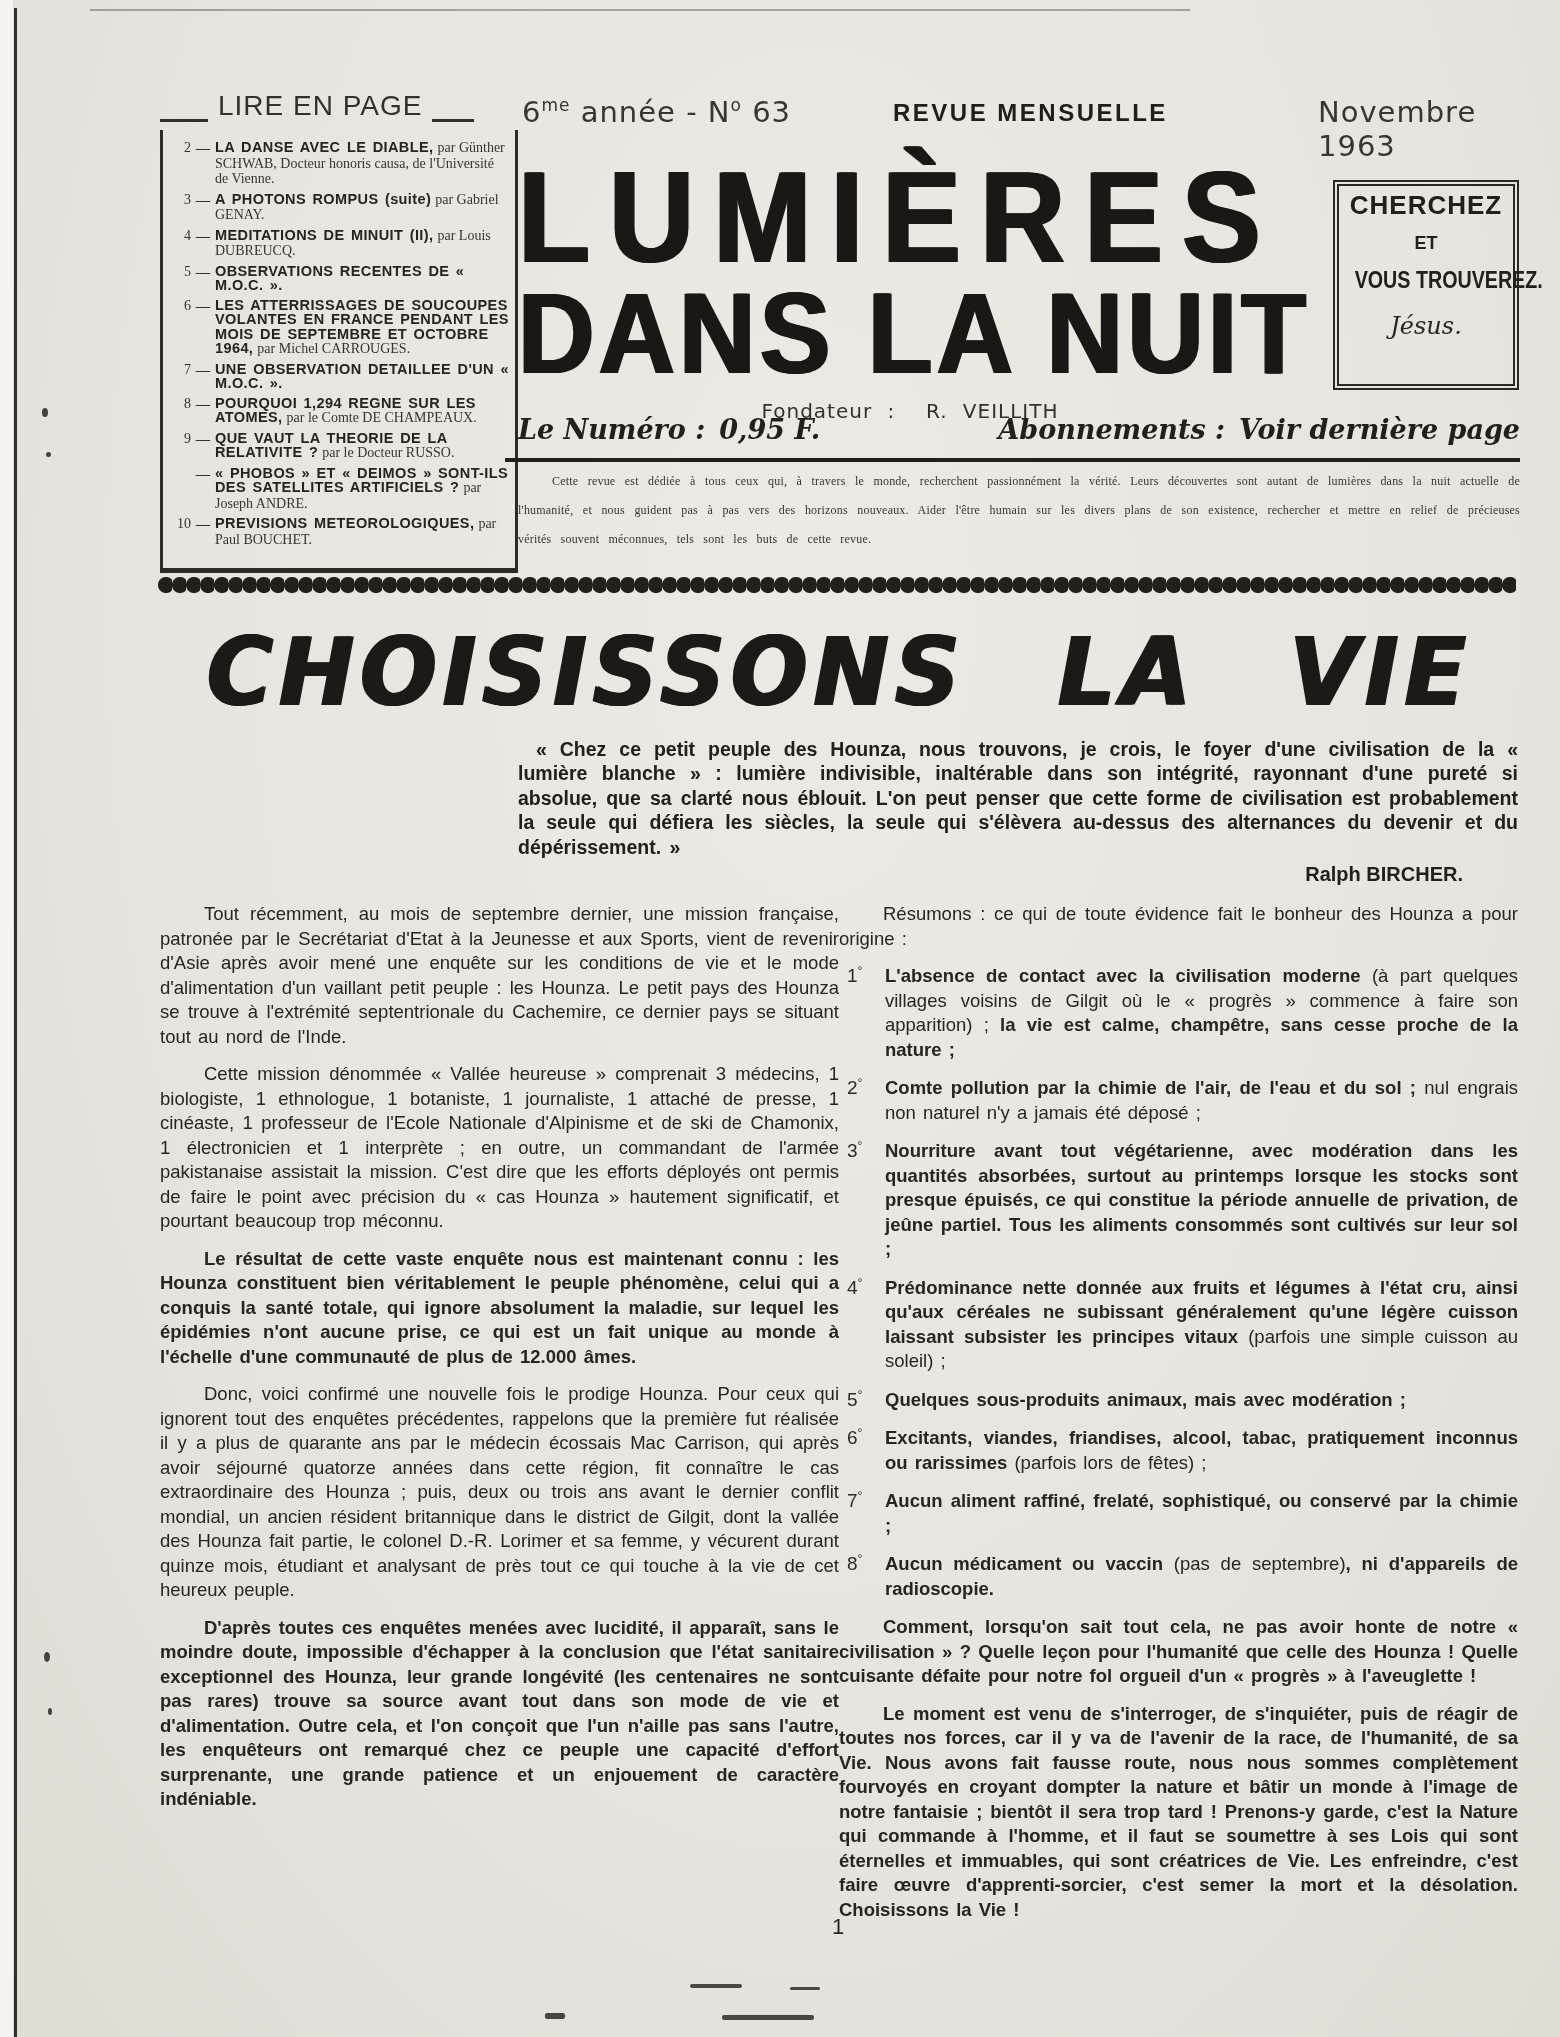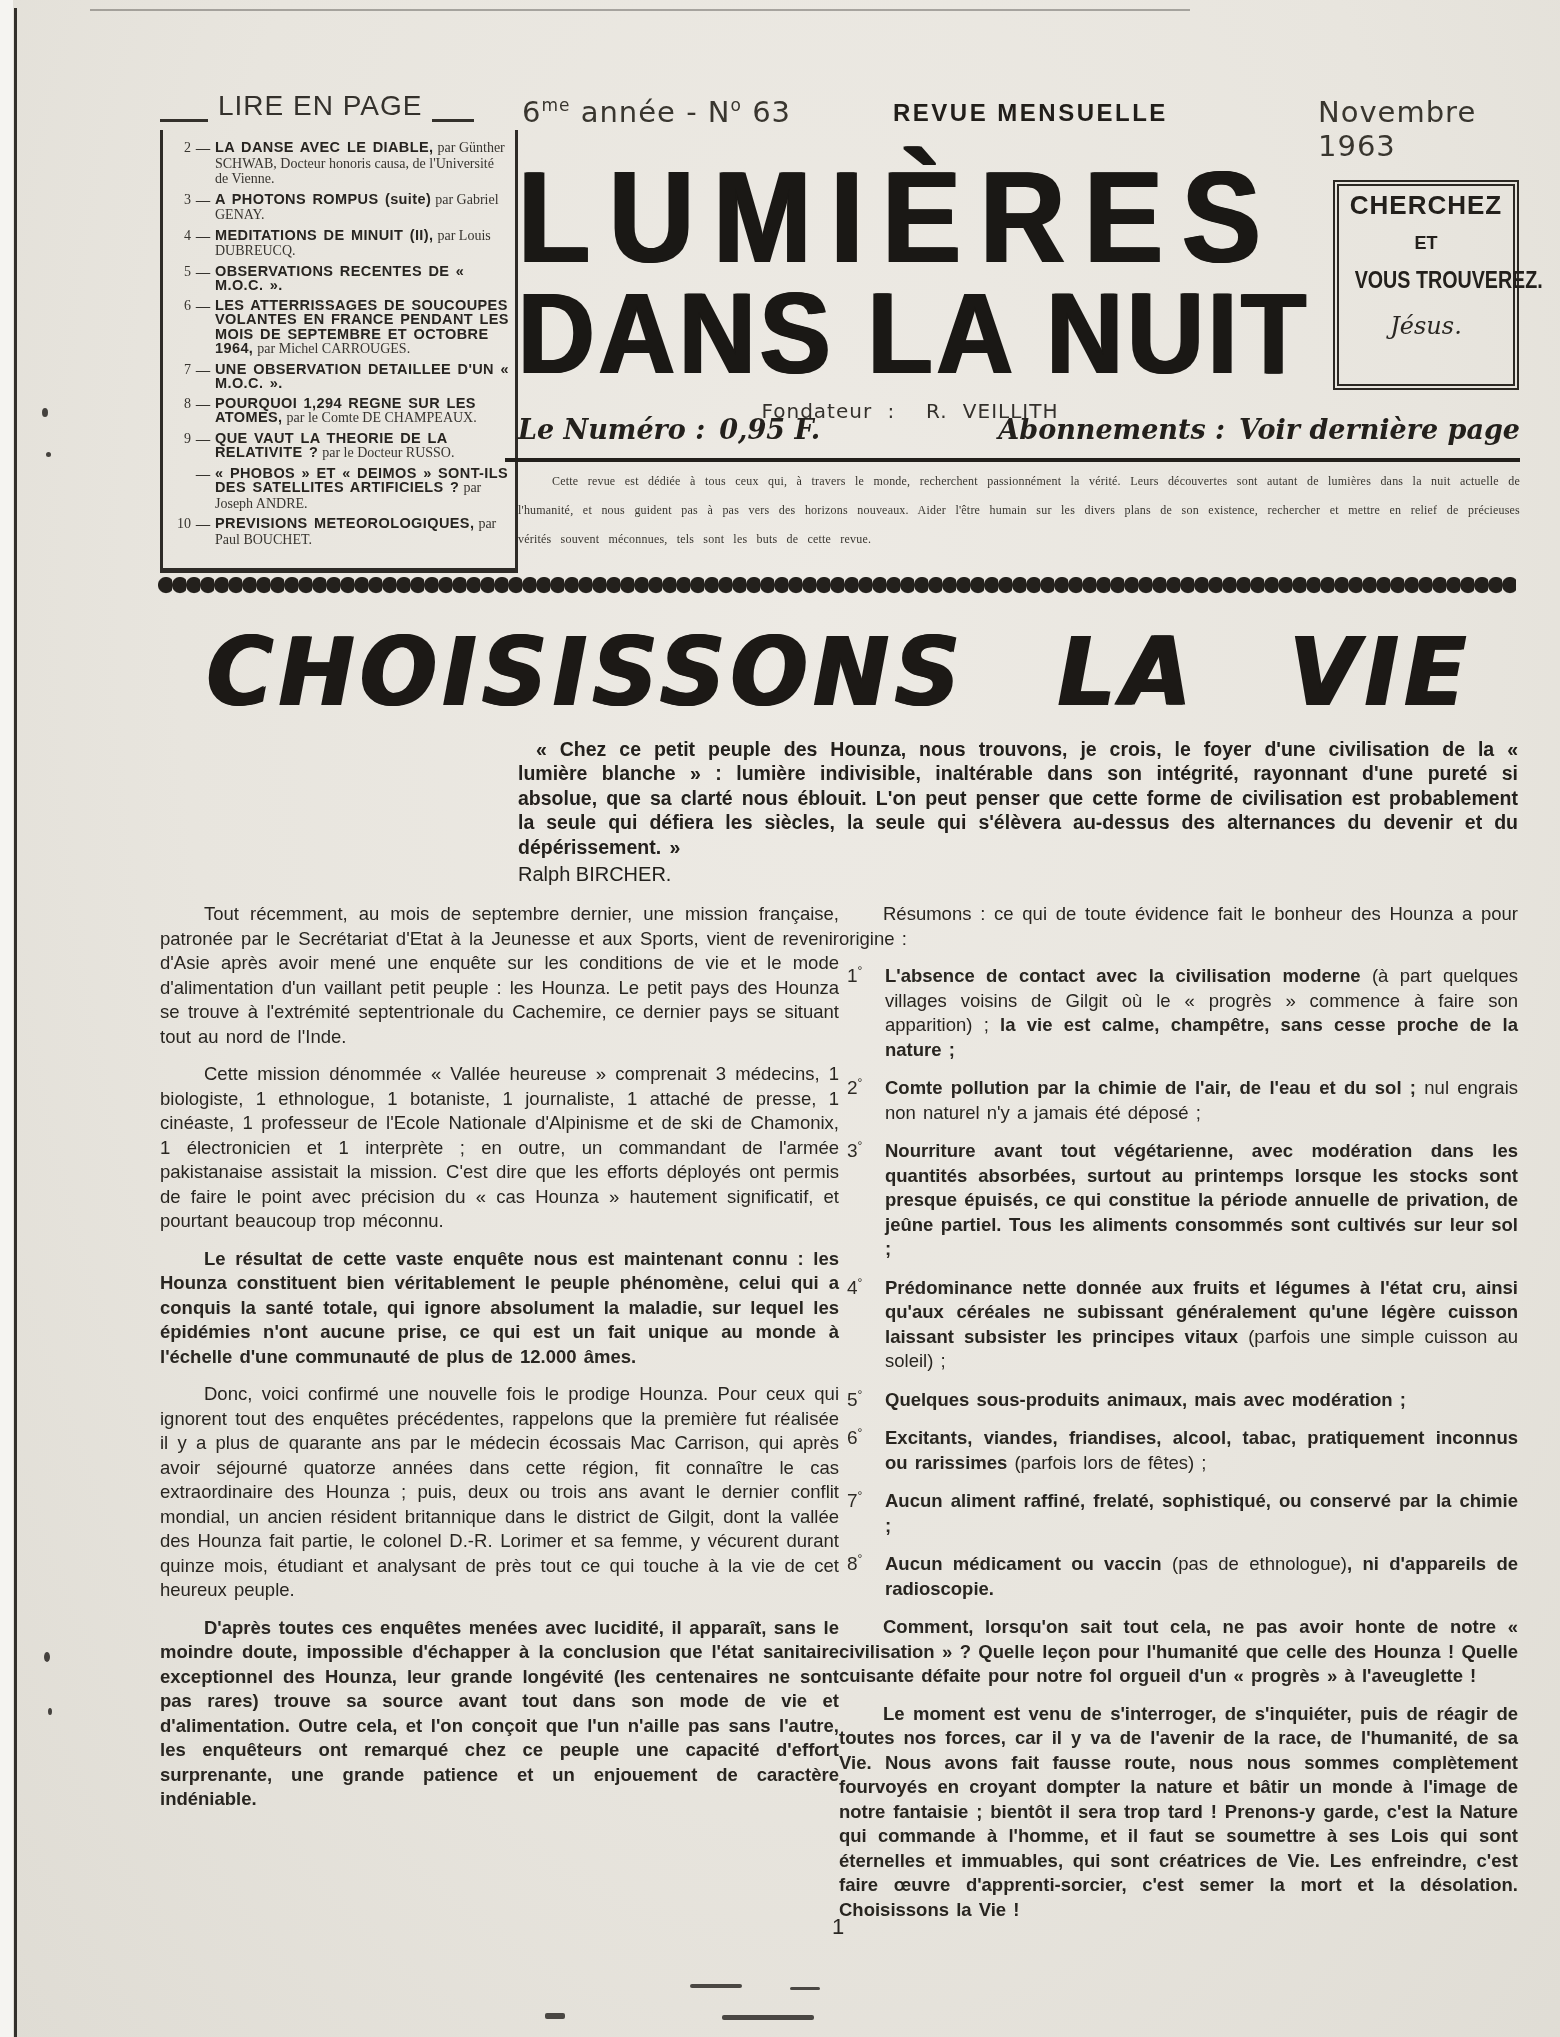"Ralph BIRCHER." .attr { font-weight: 400 -> 700; text-align: none -> right }
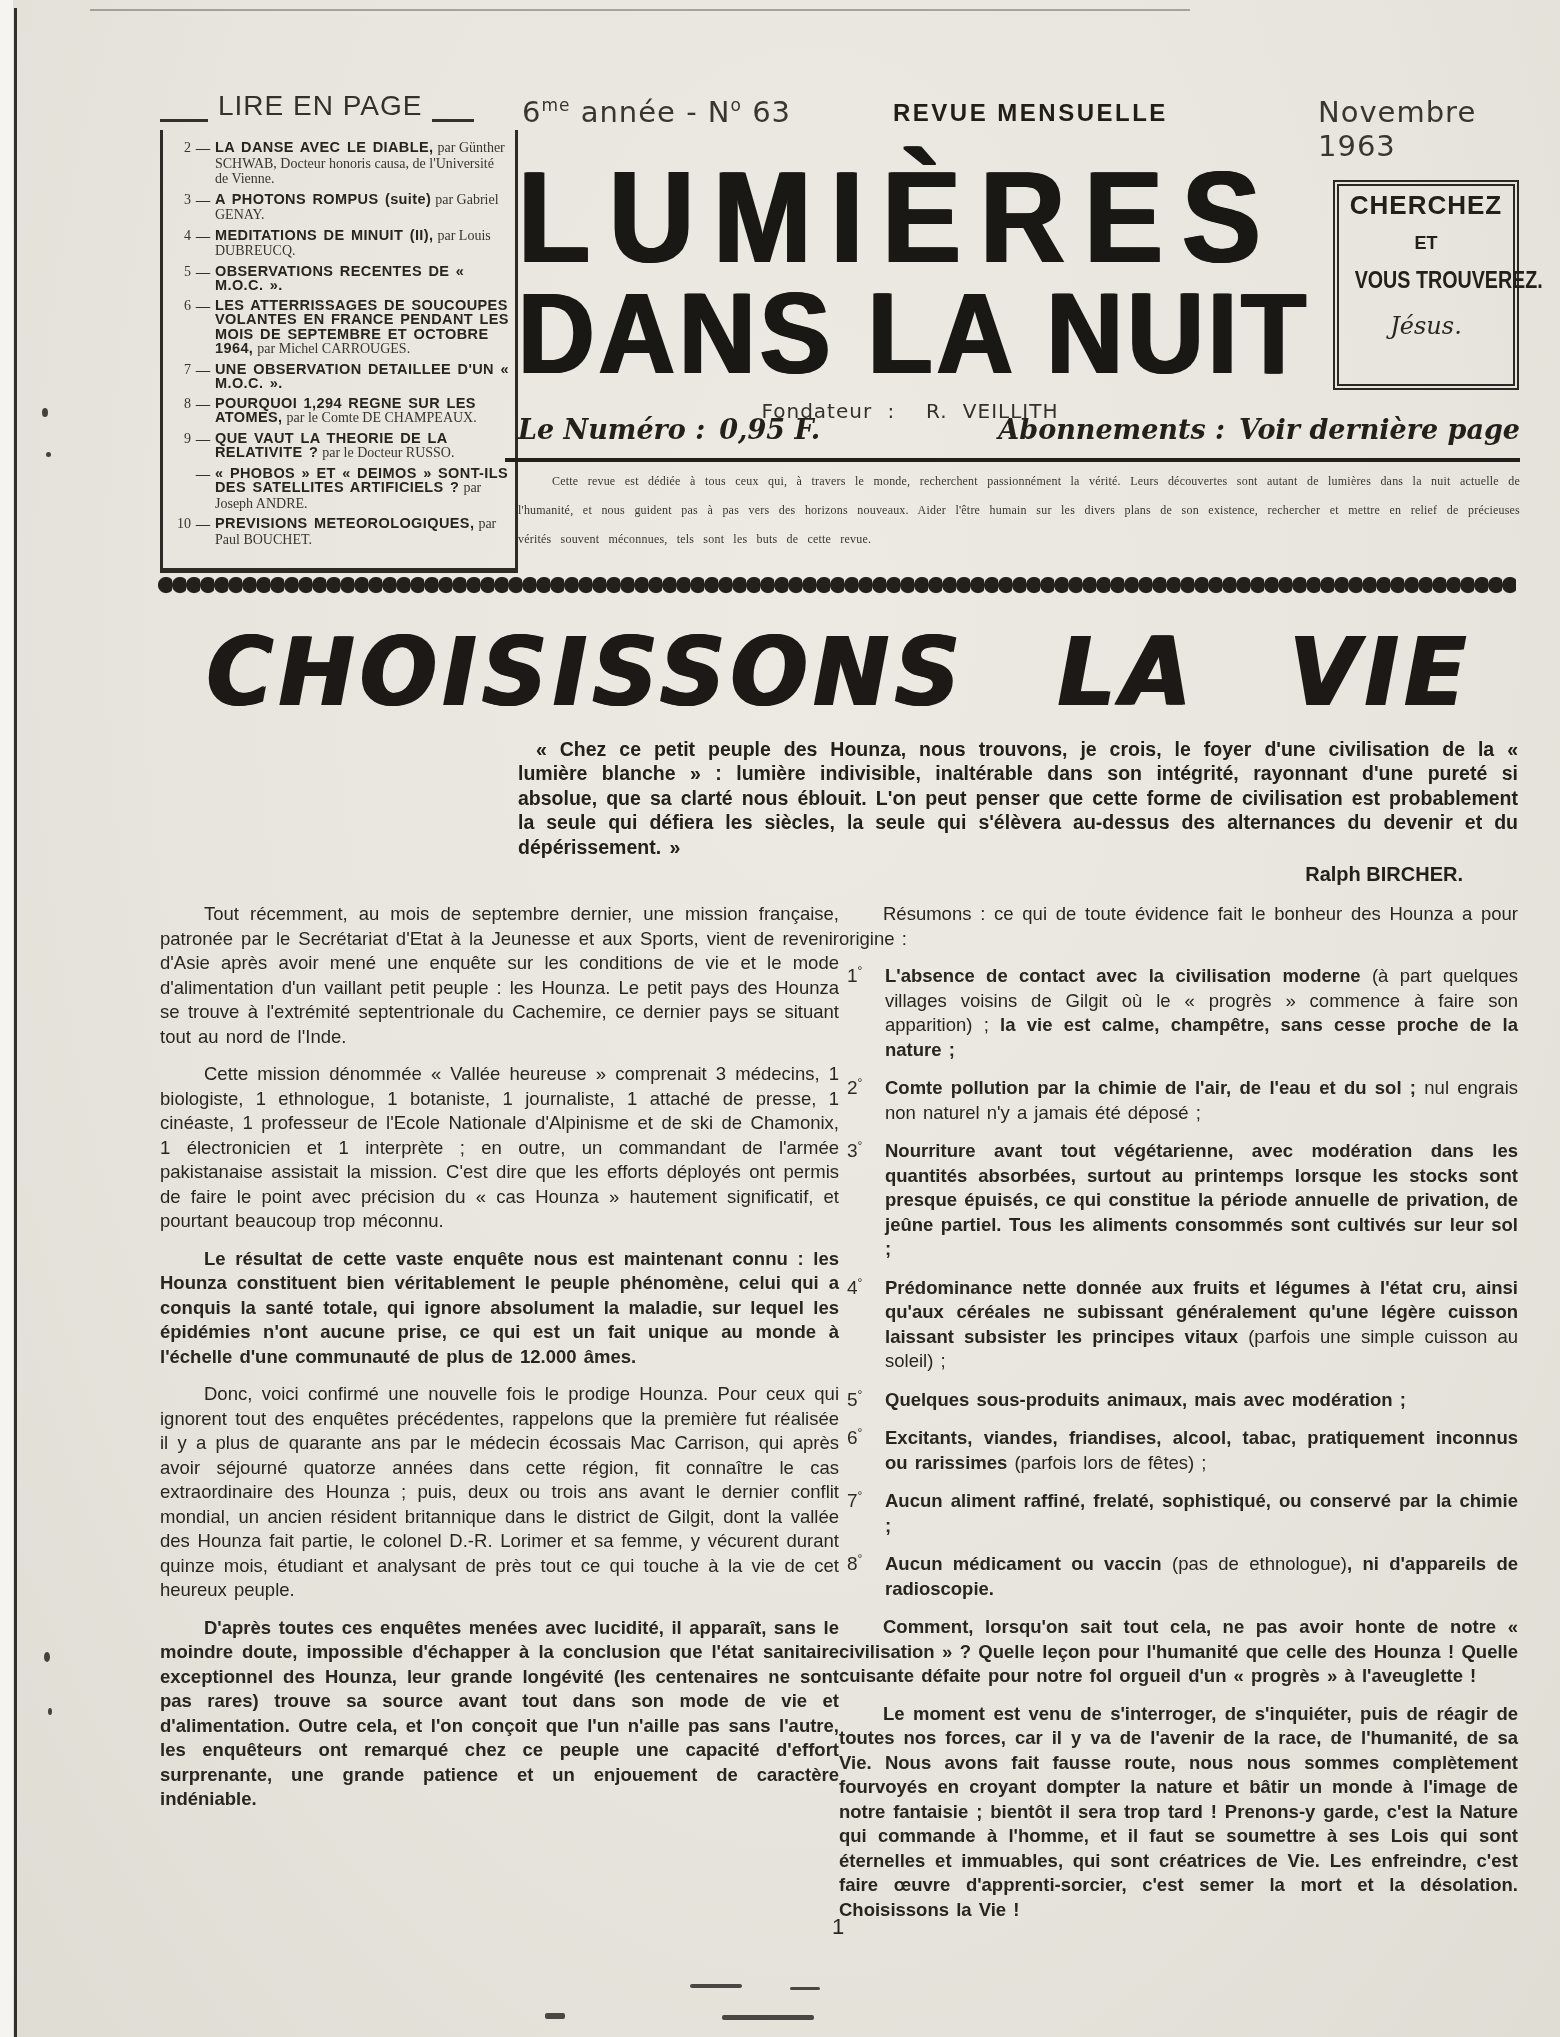"(pas de ethnologue)" span { text: ethnologue -> septembre }
